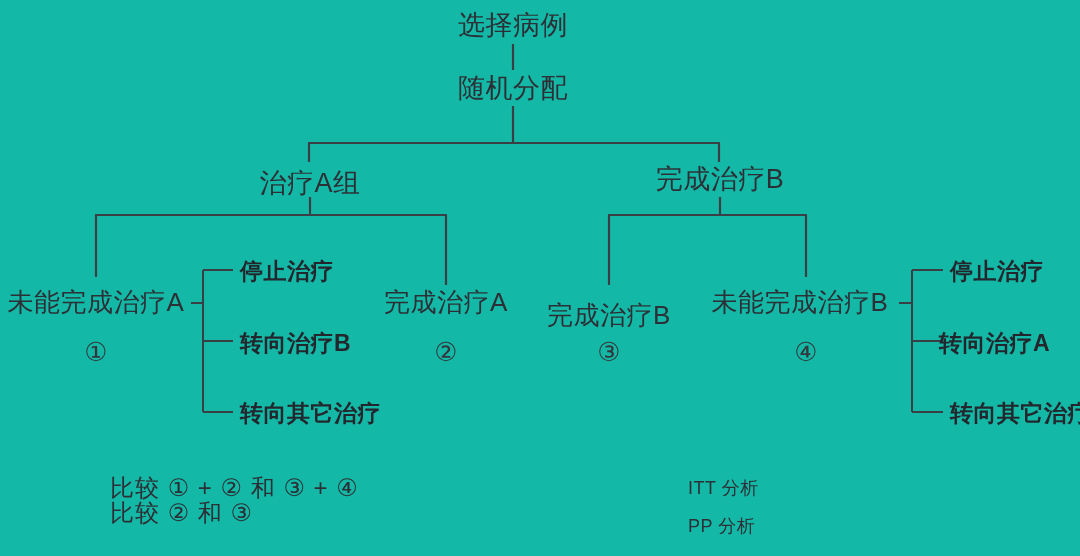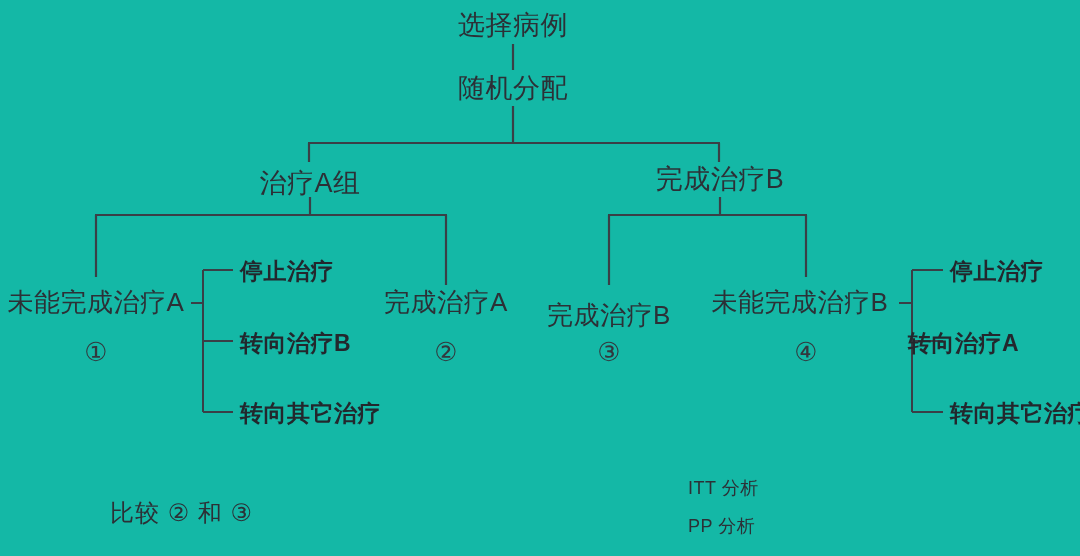"转向治疗A" div.node { left: 908px -> 939px }
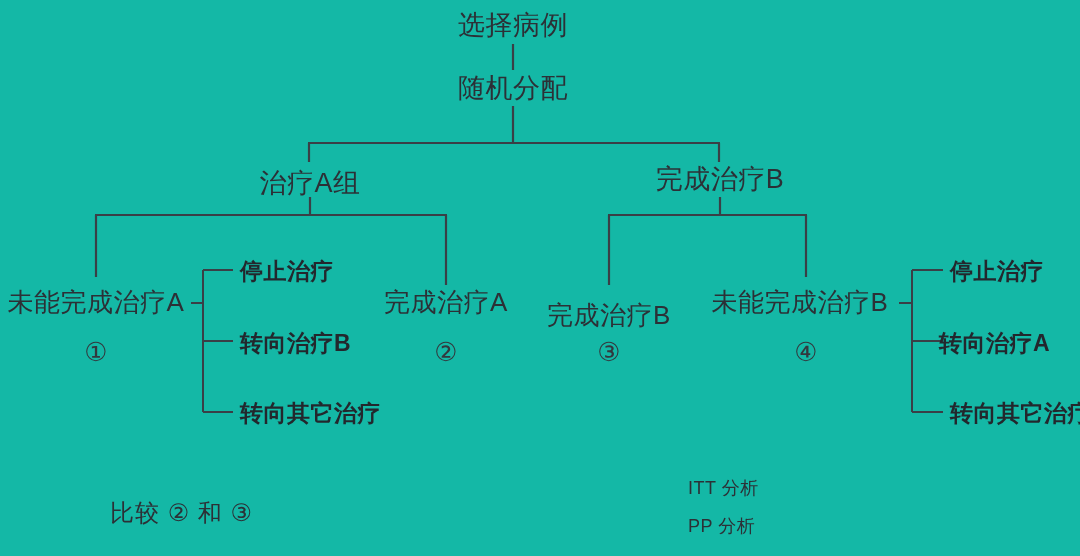"比较 ① + ② 和" div.node { html: none -> <div>比较 ① + ② 和 ③ + ④</div> }
